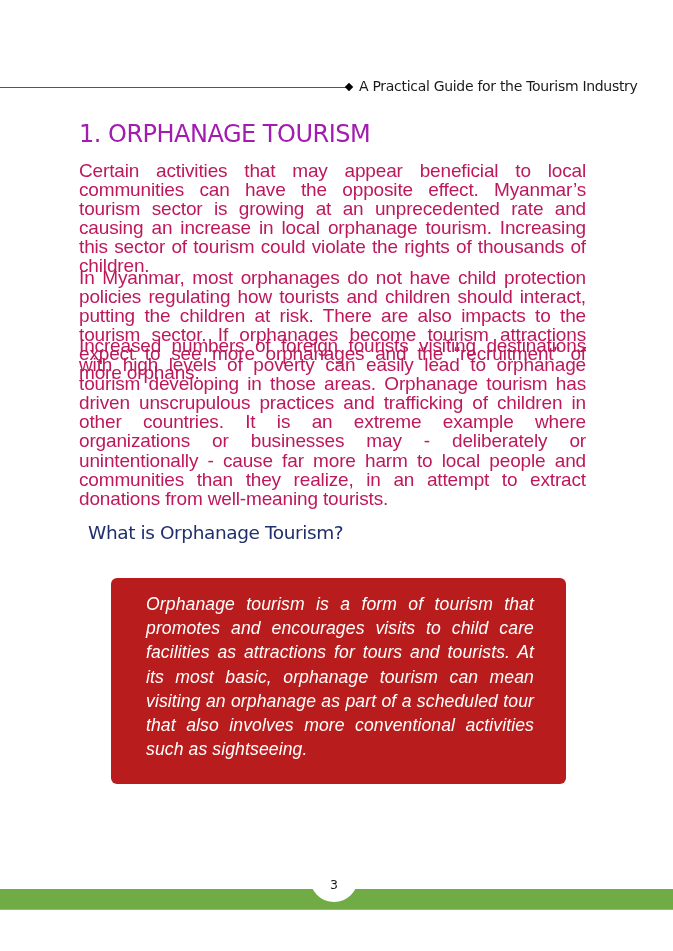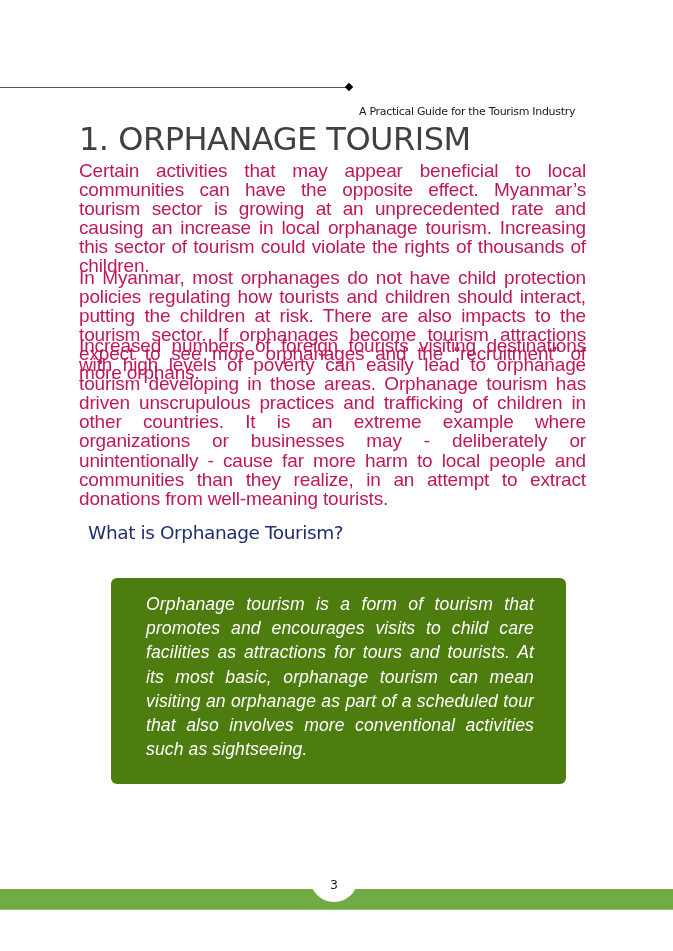"A Practical Guide for the" .header-title { font-size: 11px -> 14px; margin-top: 27px -> none }
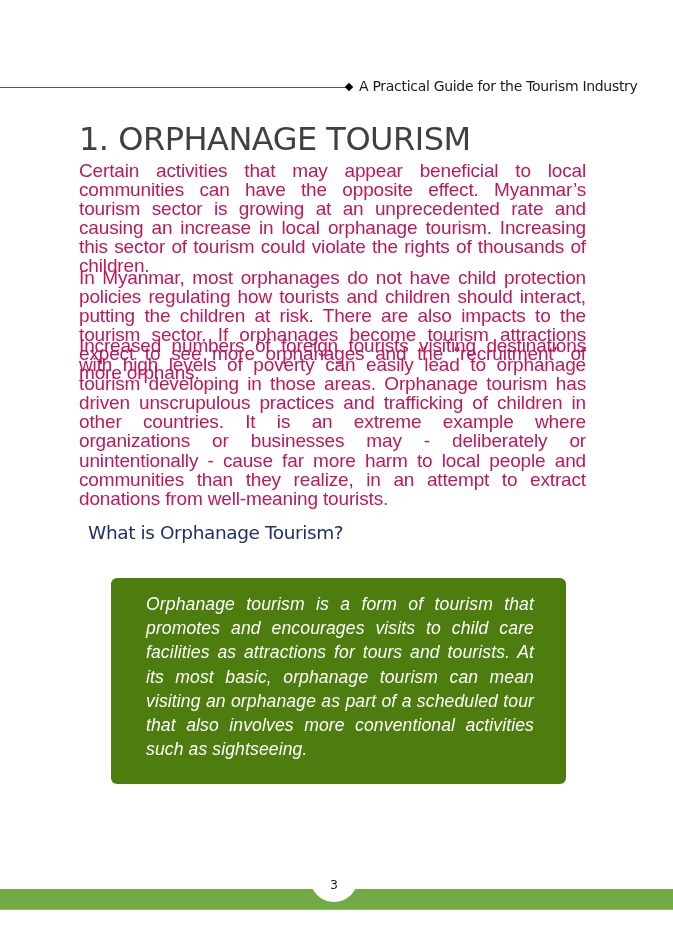"1. ORPHANAGE TOURISM" .h1 { color: #404040 -> #a21caf; font-size: 32px -> 24px }
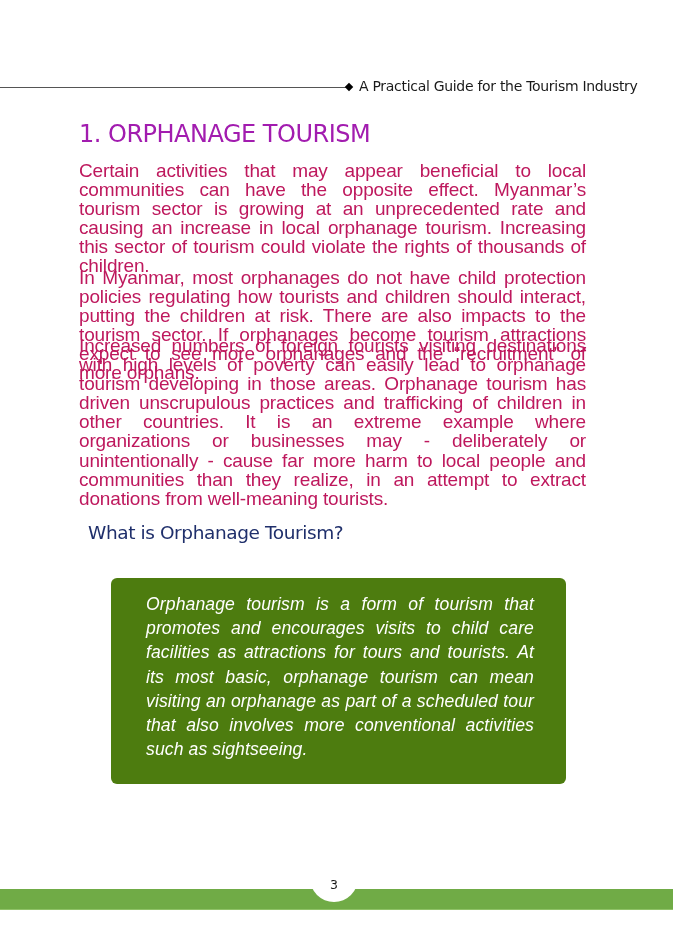"Orphanage tourism is a form" .callout { background: #4d7c0f -> #b91c1c }
